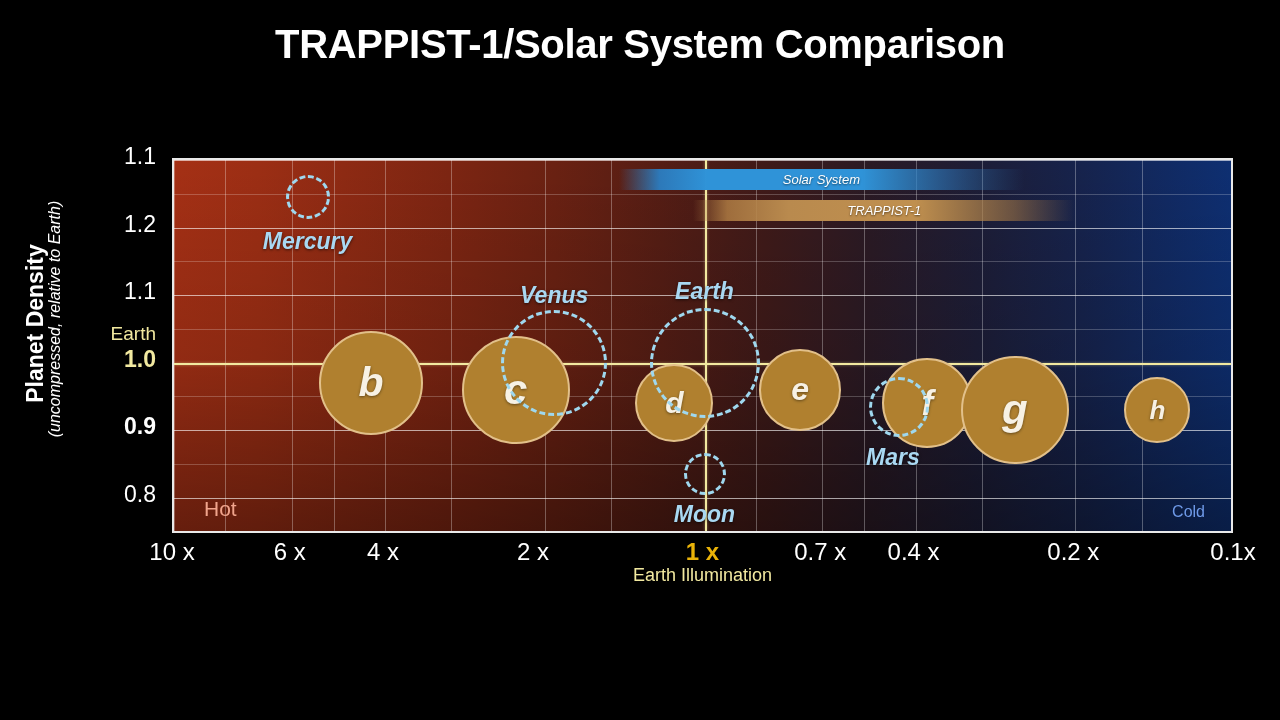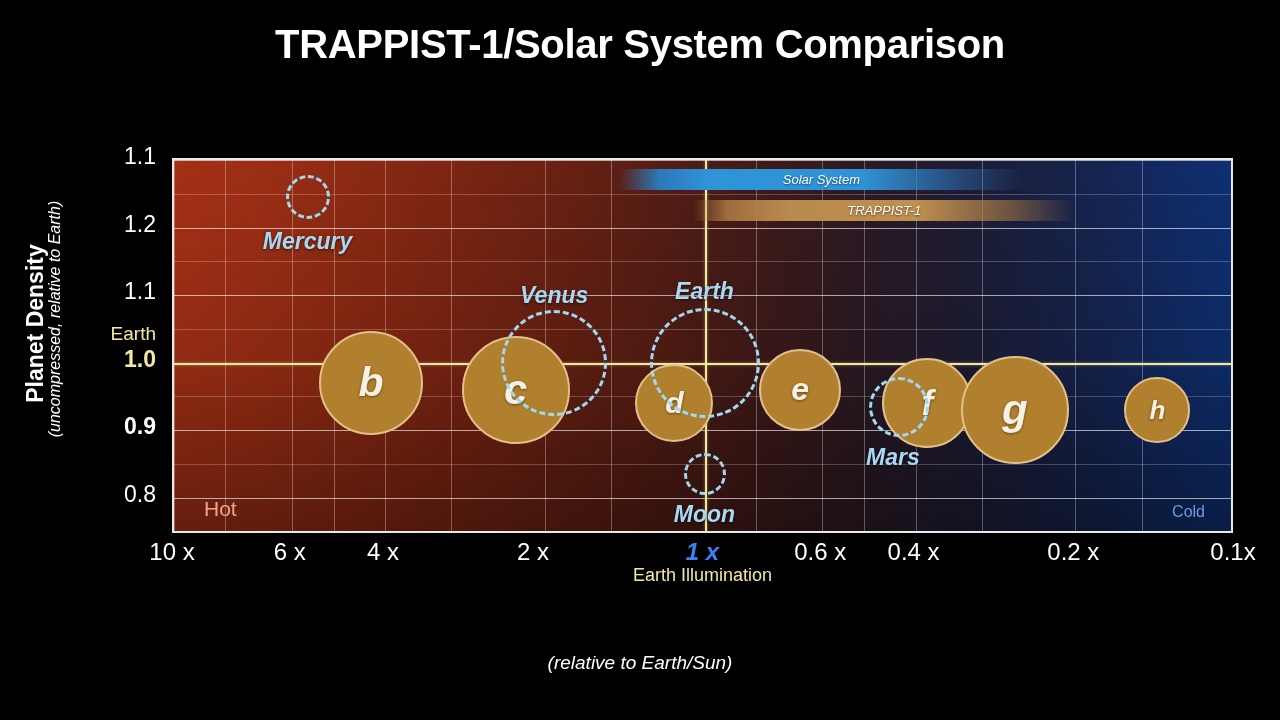"1 x" .xtick.earth { color: #3b82f6 -> #eab308; font-style: italic -> none }
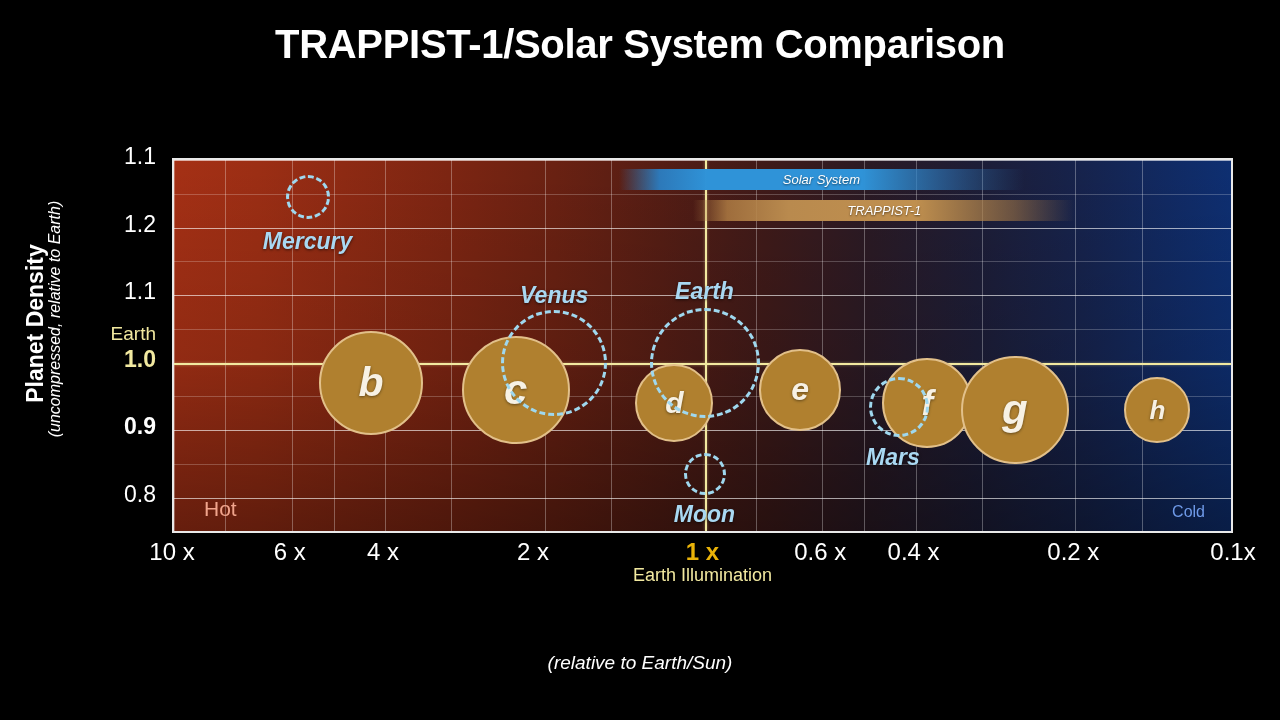"0.6 x" div.xtick { text: 0.6 -> 0.7 }
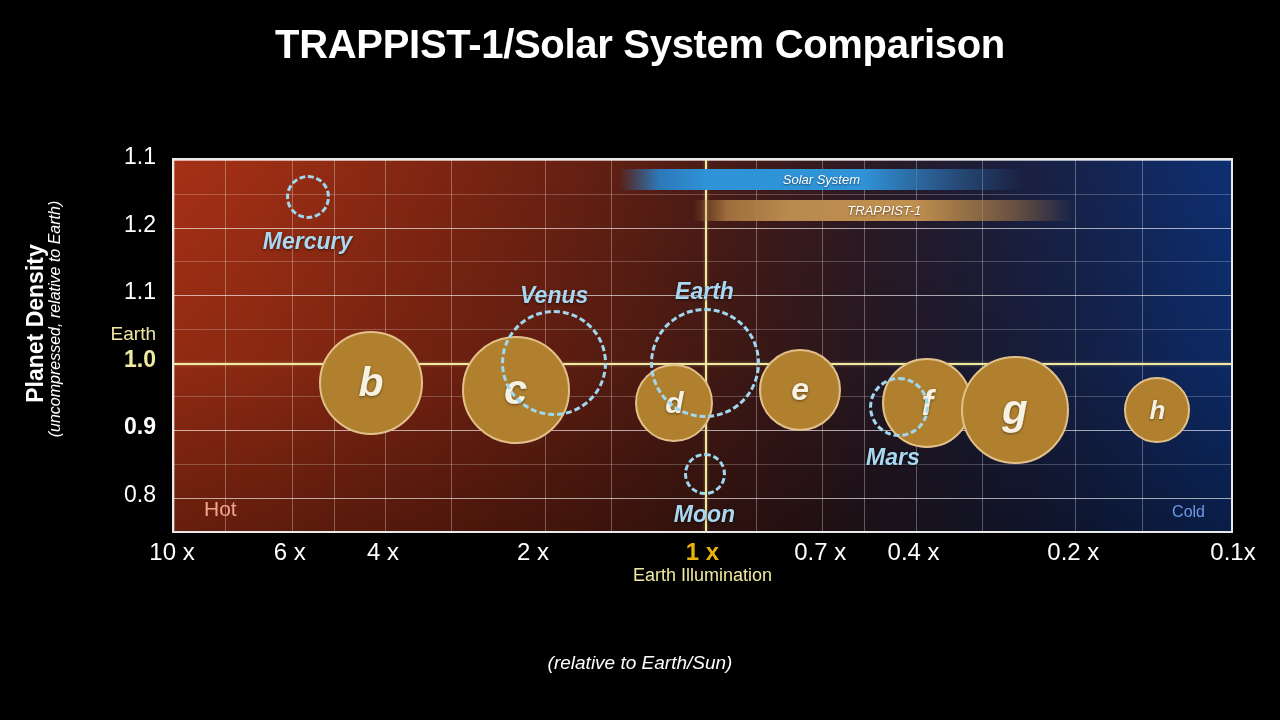"(relative to Earth/Sun)" div.xtitle-sub { html: <div>(relative to Earth/Sun)</div> -> none }
